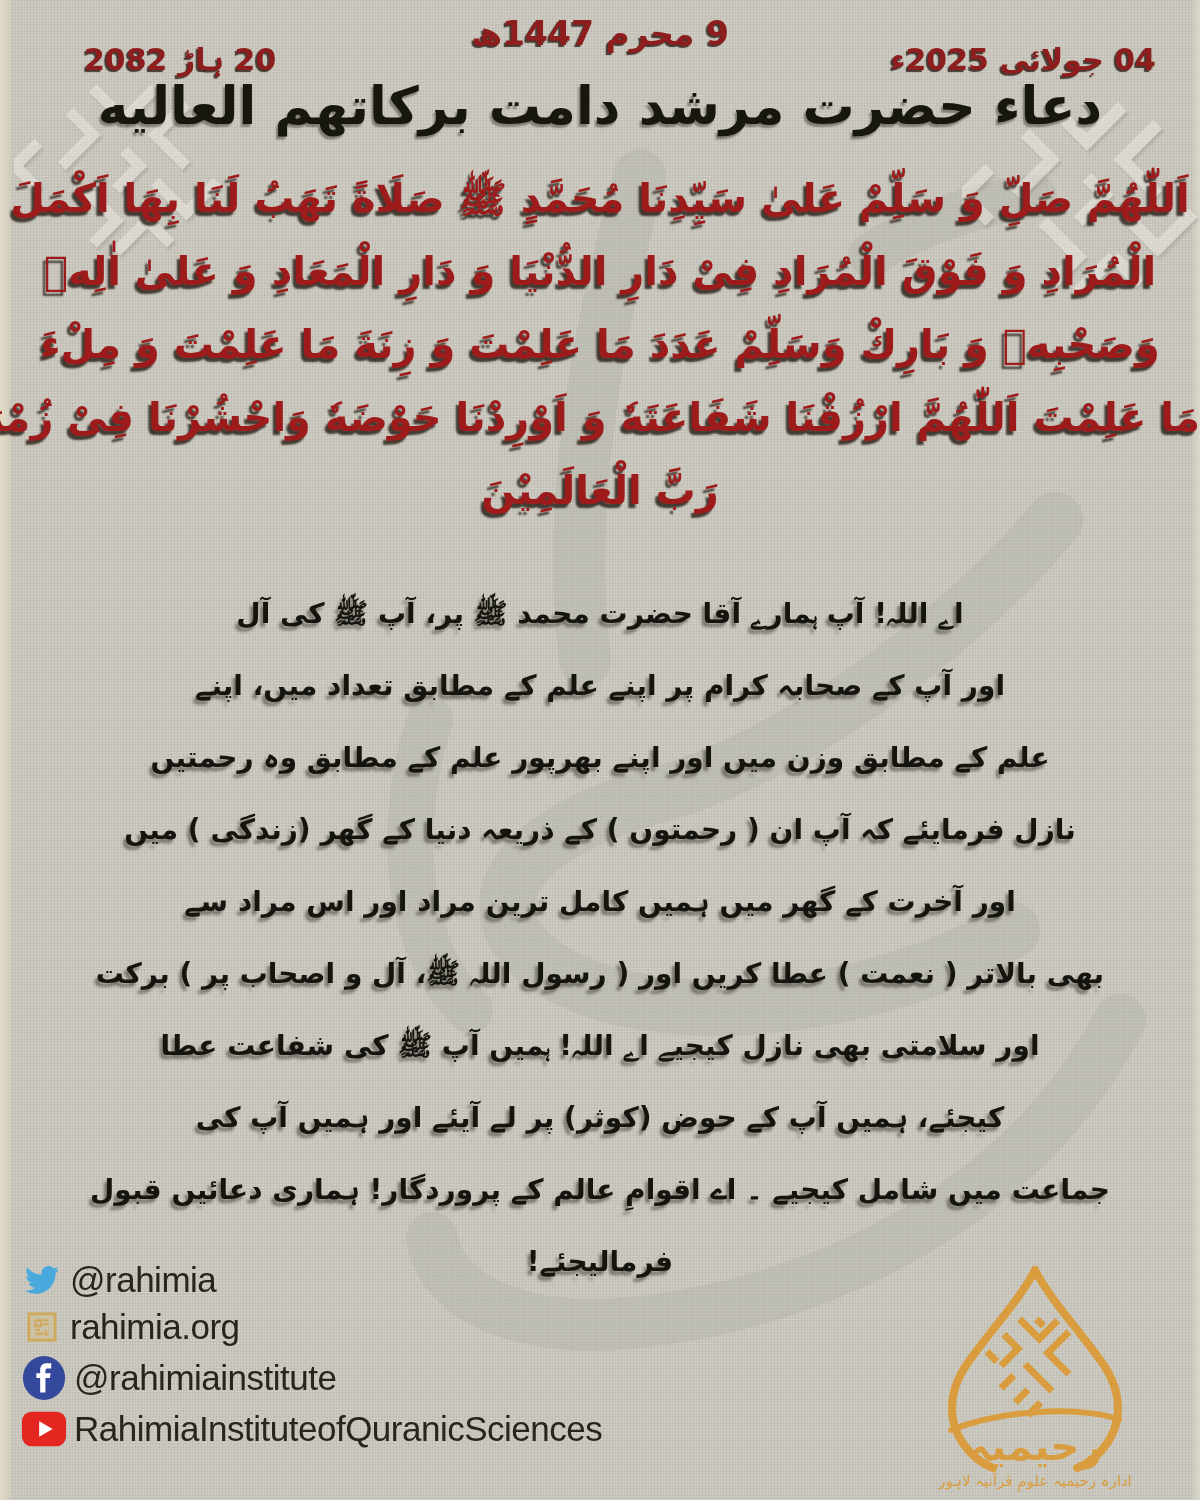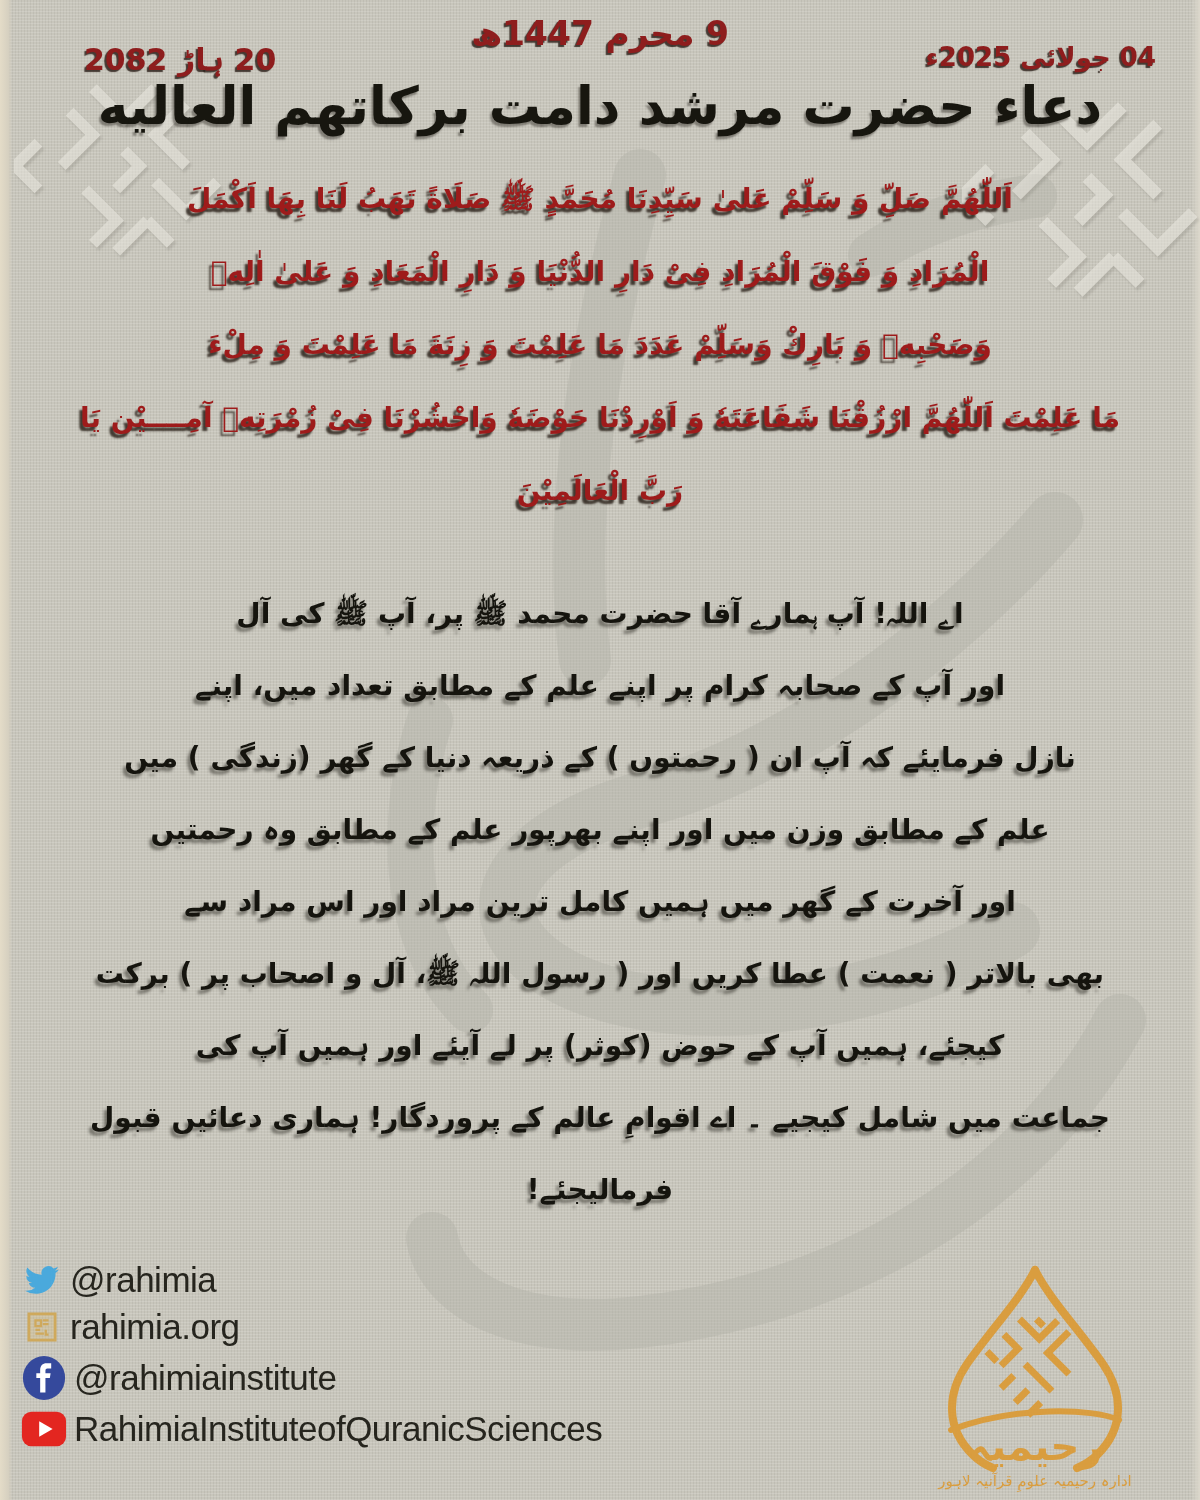"04 جولائی 2025ء" .date-greg { font-size: 26px -> 30px }
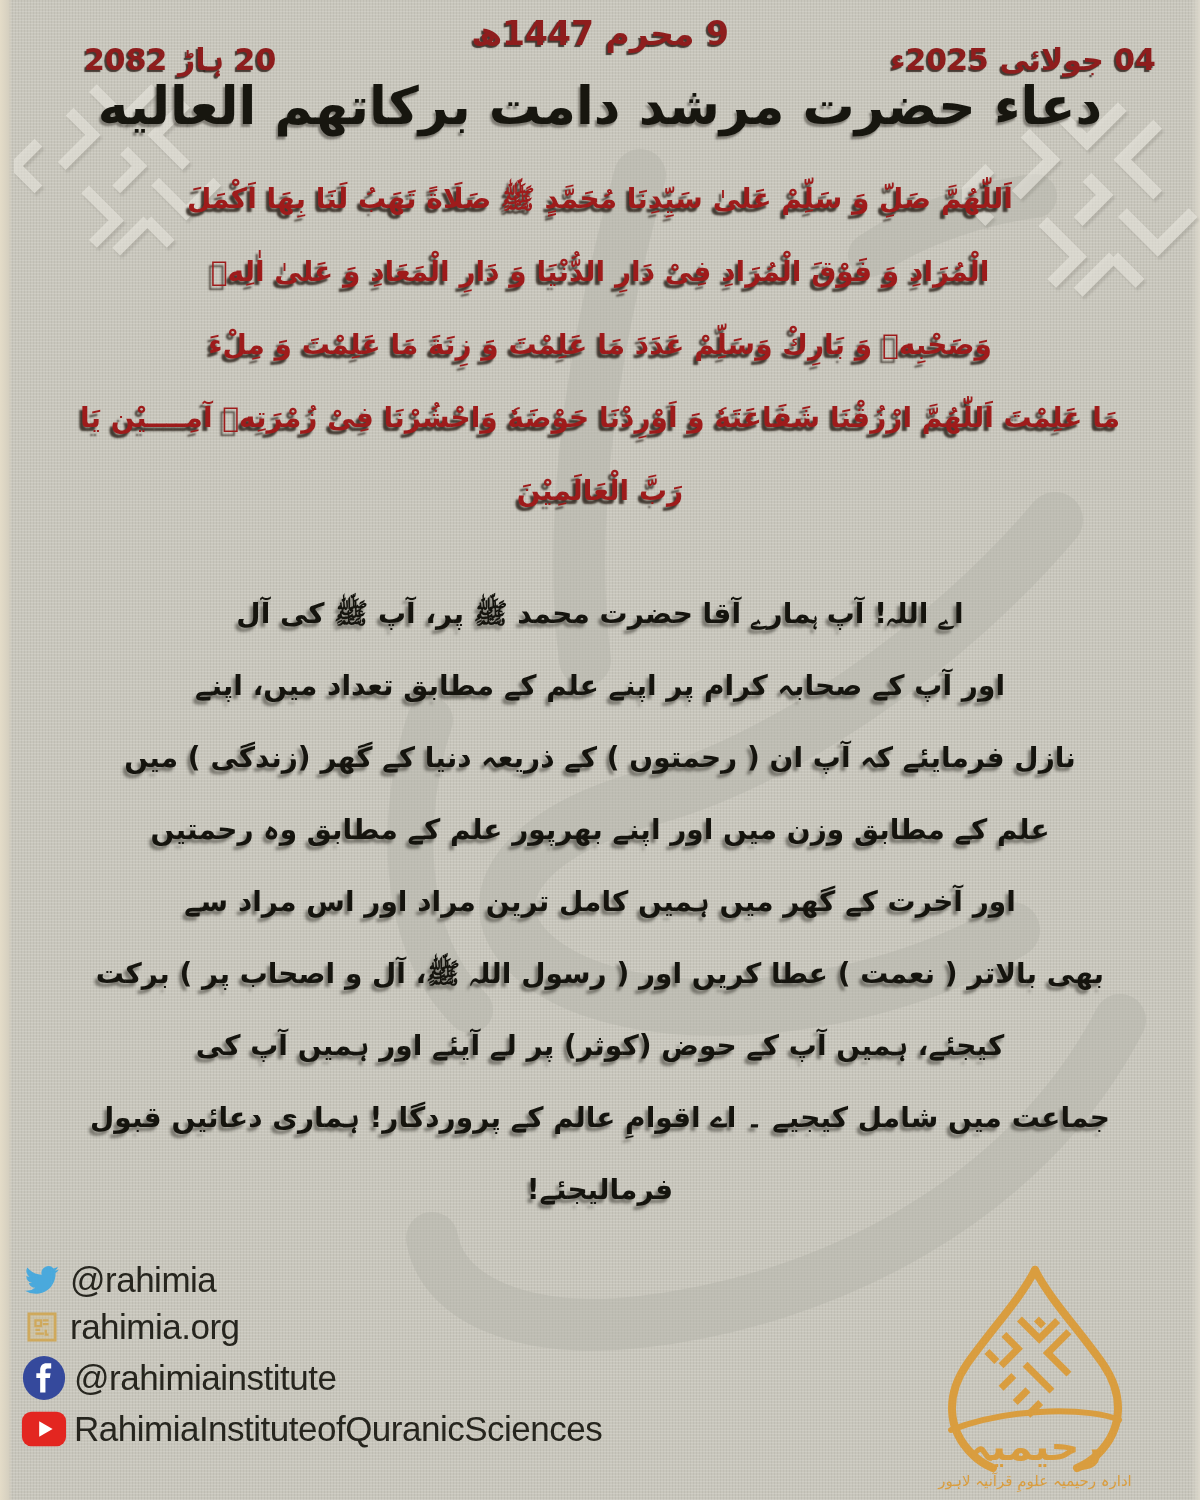"اَللّٰهُمَّ صَلِّ وَ سَلِّمْ عَلیٰ" .dua-line { font-size: 28px -> 40px }
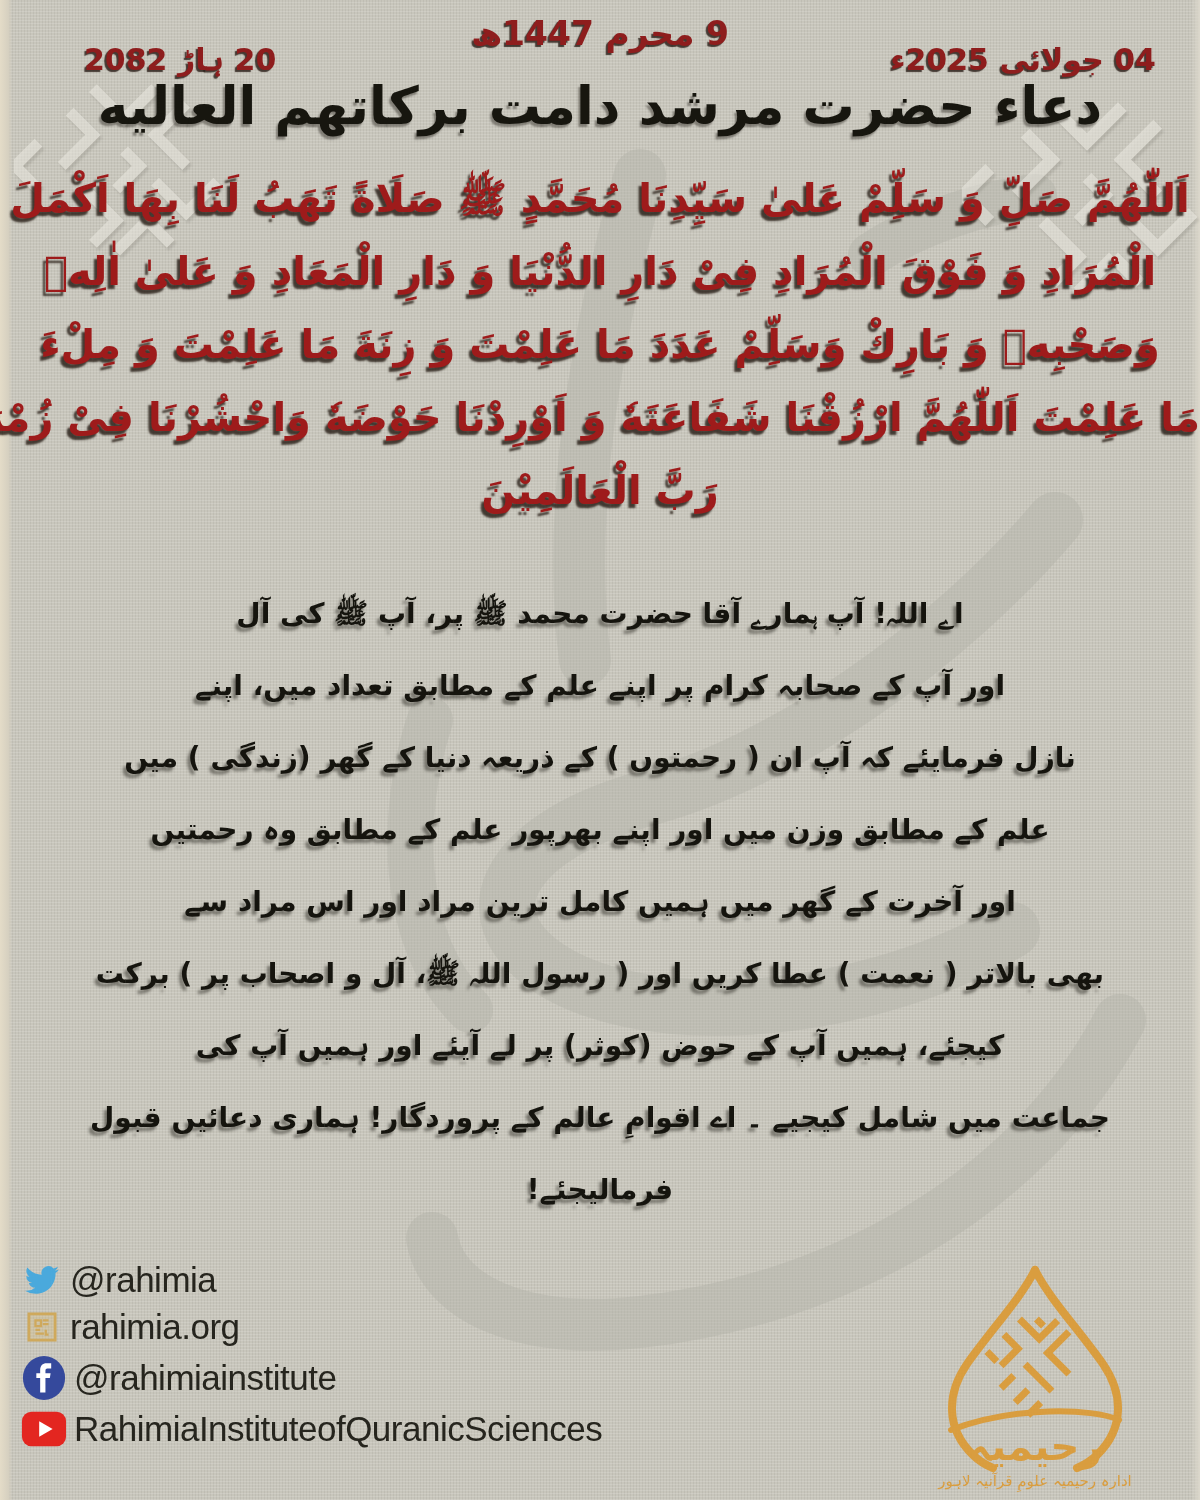"نازل فرمایئے کہ آپ ان" span.urdu-line { order: before "علم کے مطابق وزن میں" -> after "علم کے مطابق وزن میں" }
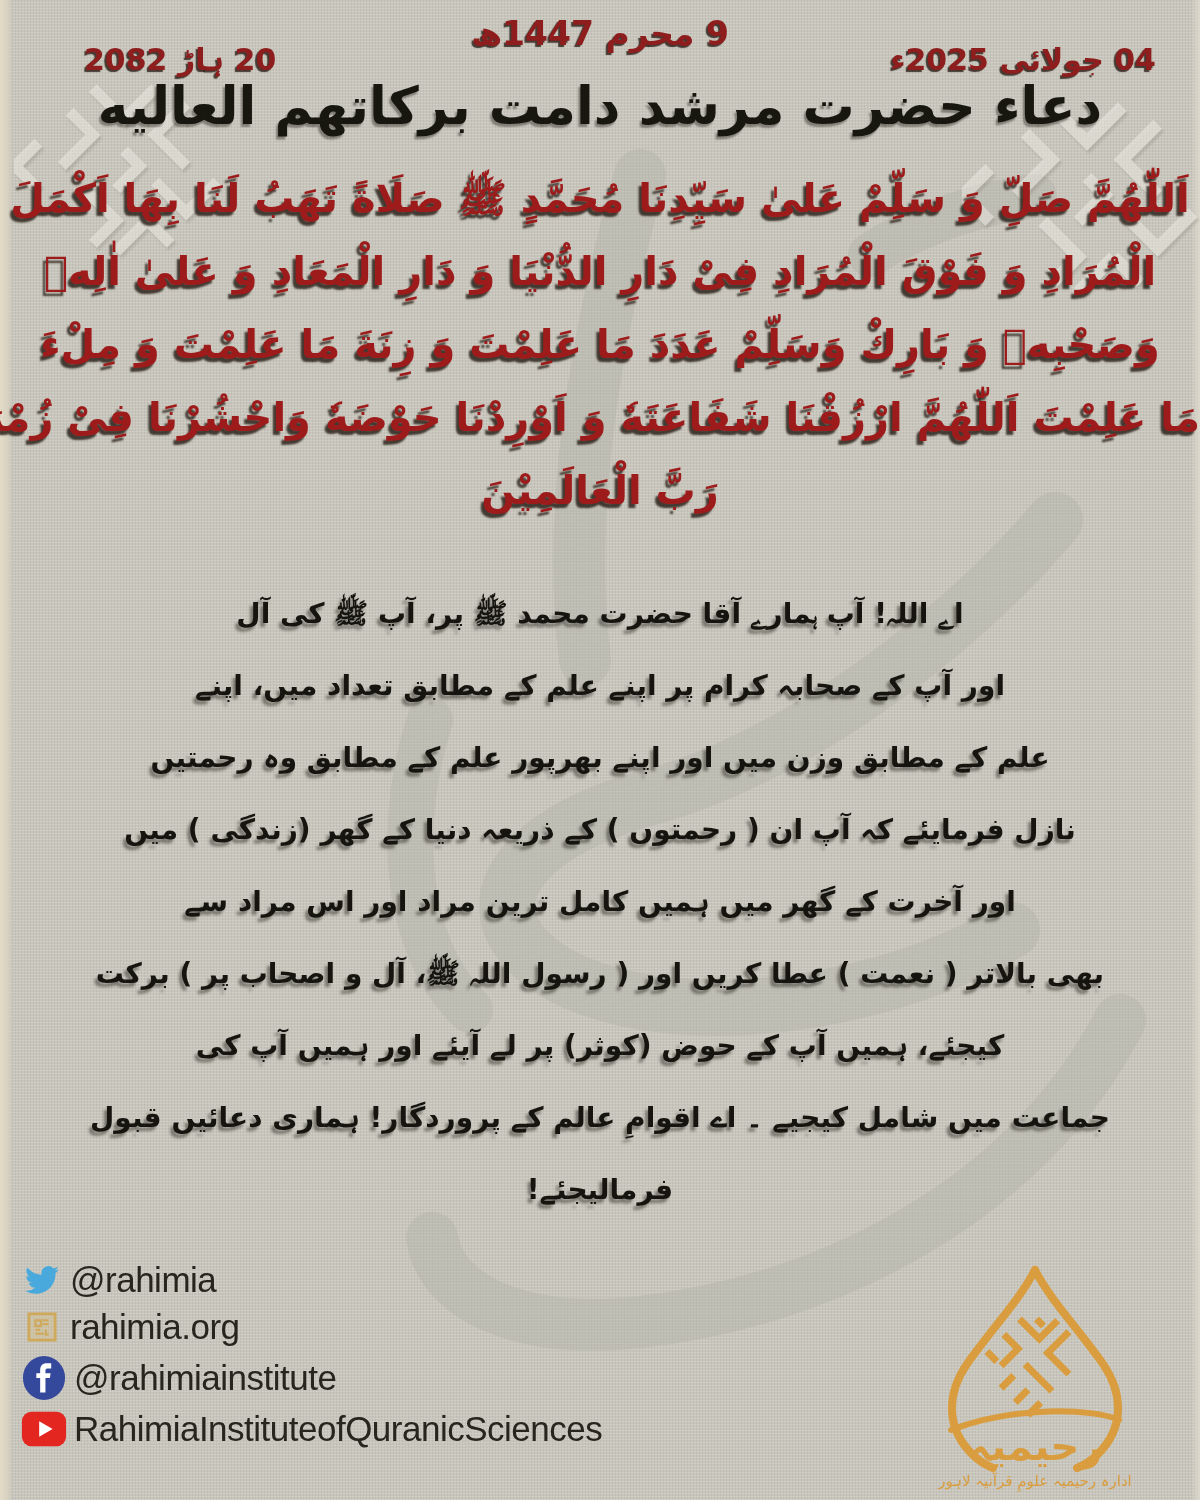"اور سلامتی بھی نازل کیجیے" span.urdu-line { html: none -> <span>اور سلامتی بھی نازل کیجیے اے اللہ! ہمیں آپ ﷺ کی شفاعت عطا</span> }
